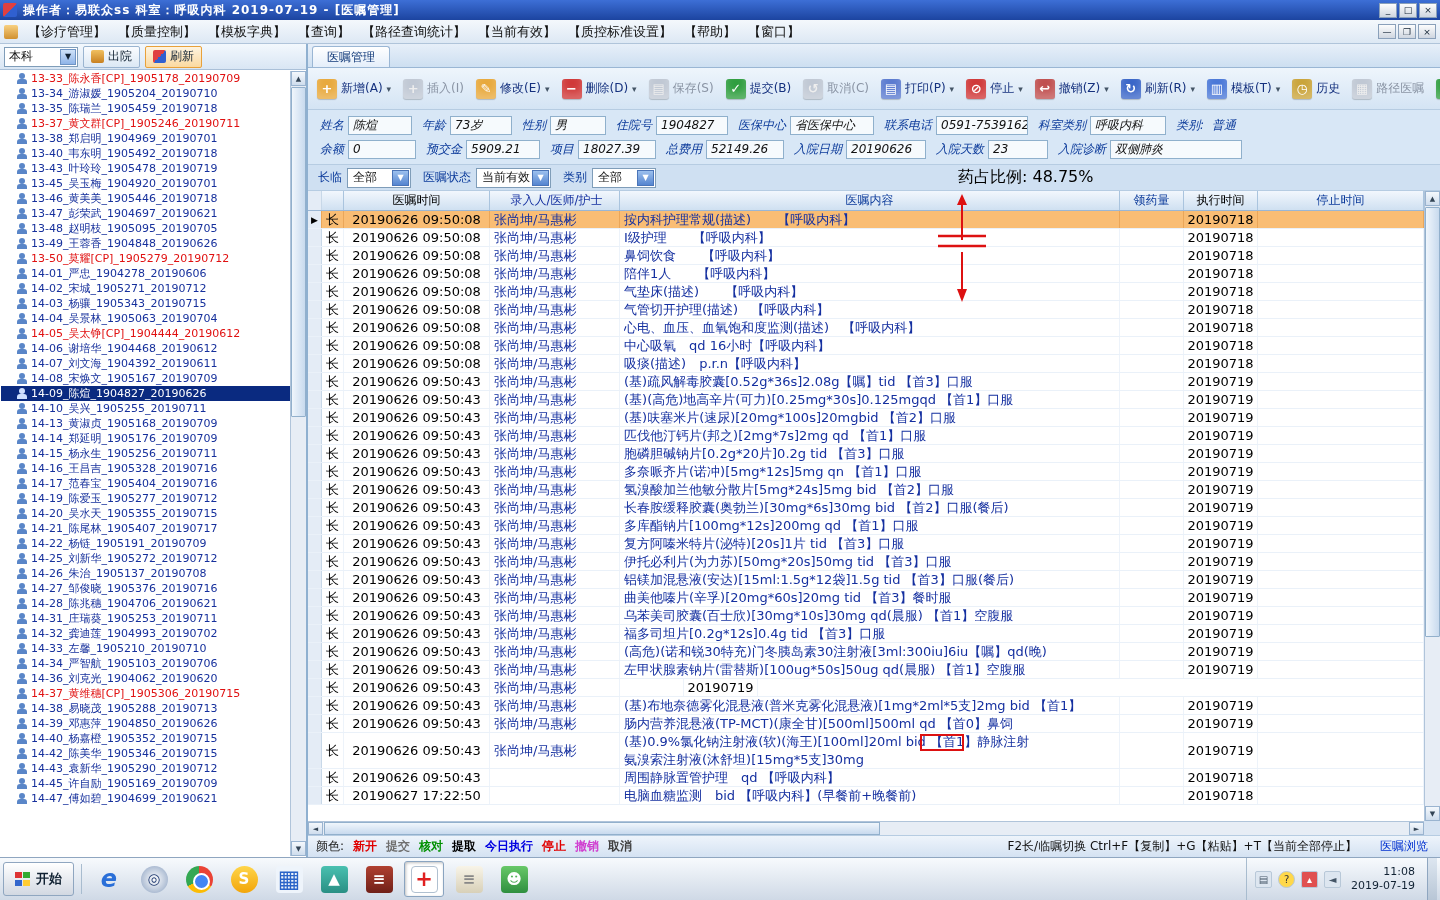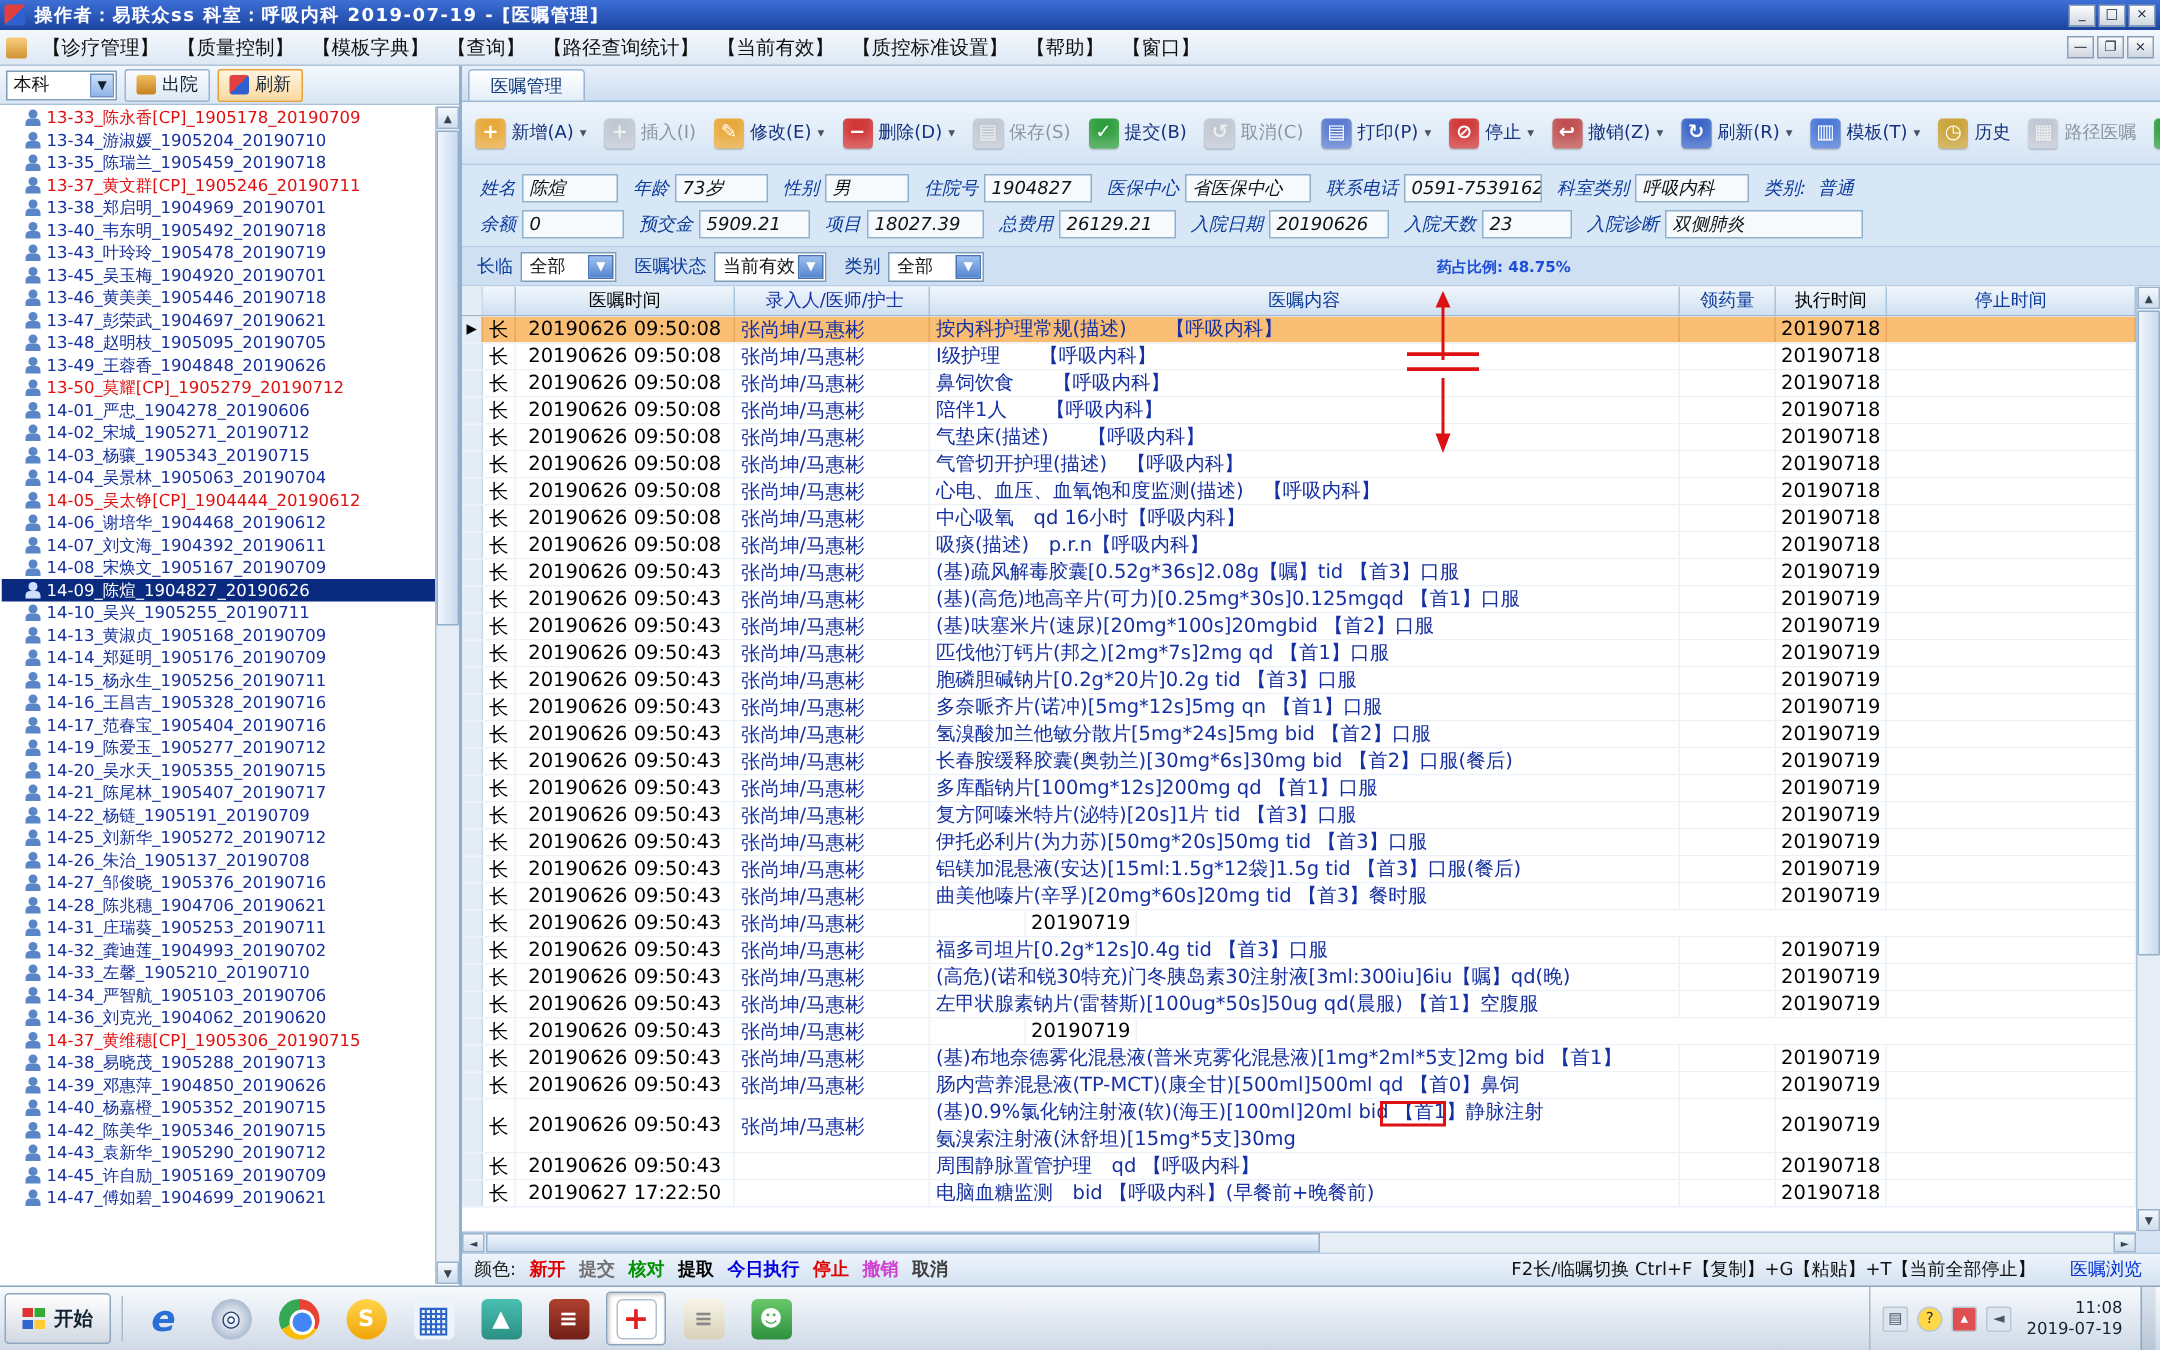"26129.21" span.fval { text: 26129.21 -> 52149.26 }
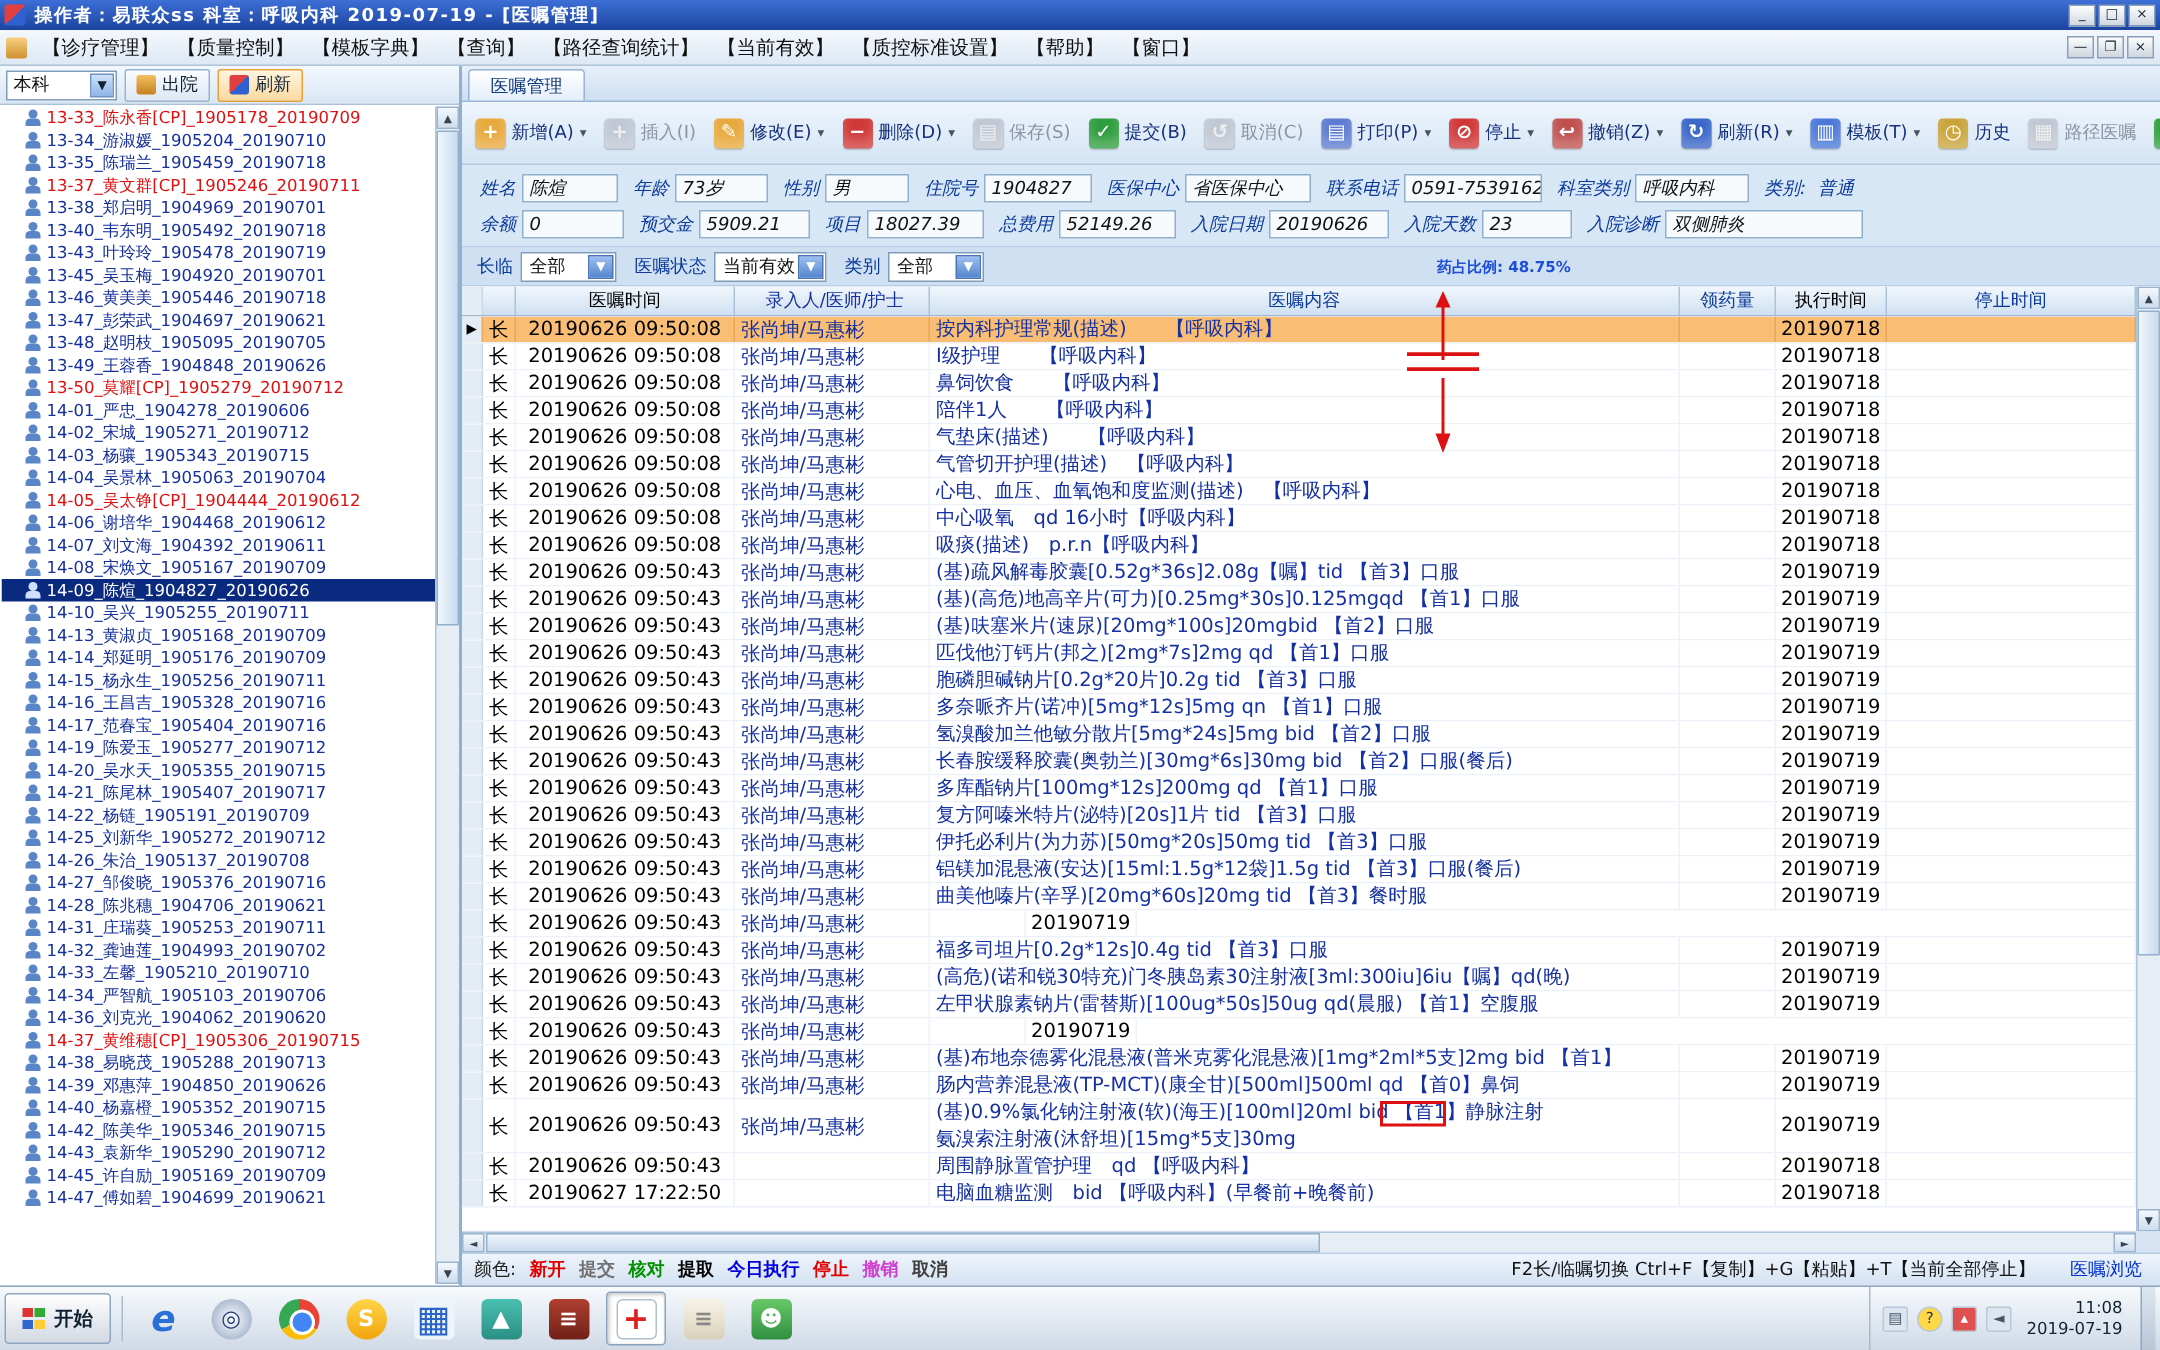"药占比例: 48.75%" .ratio { color: #1d4ed8 -> #000000; font-size: 10px -> 16px; font-weight: bold -> normal }
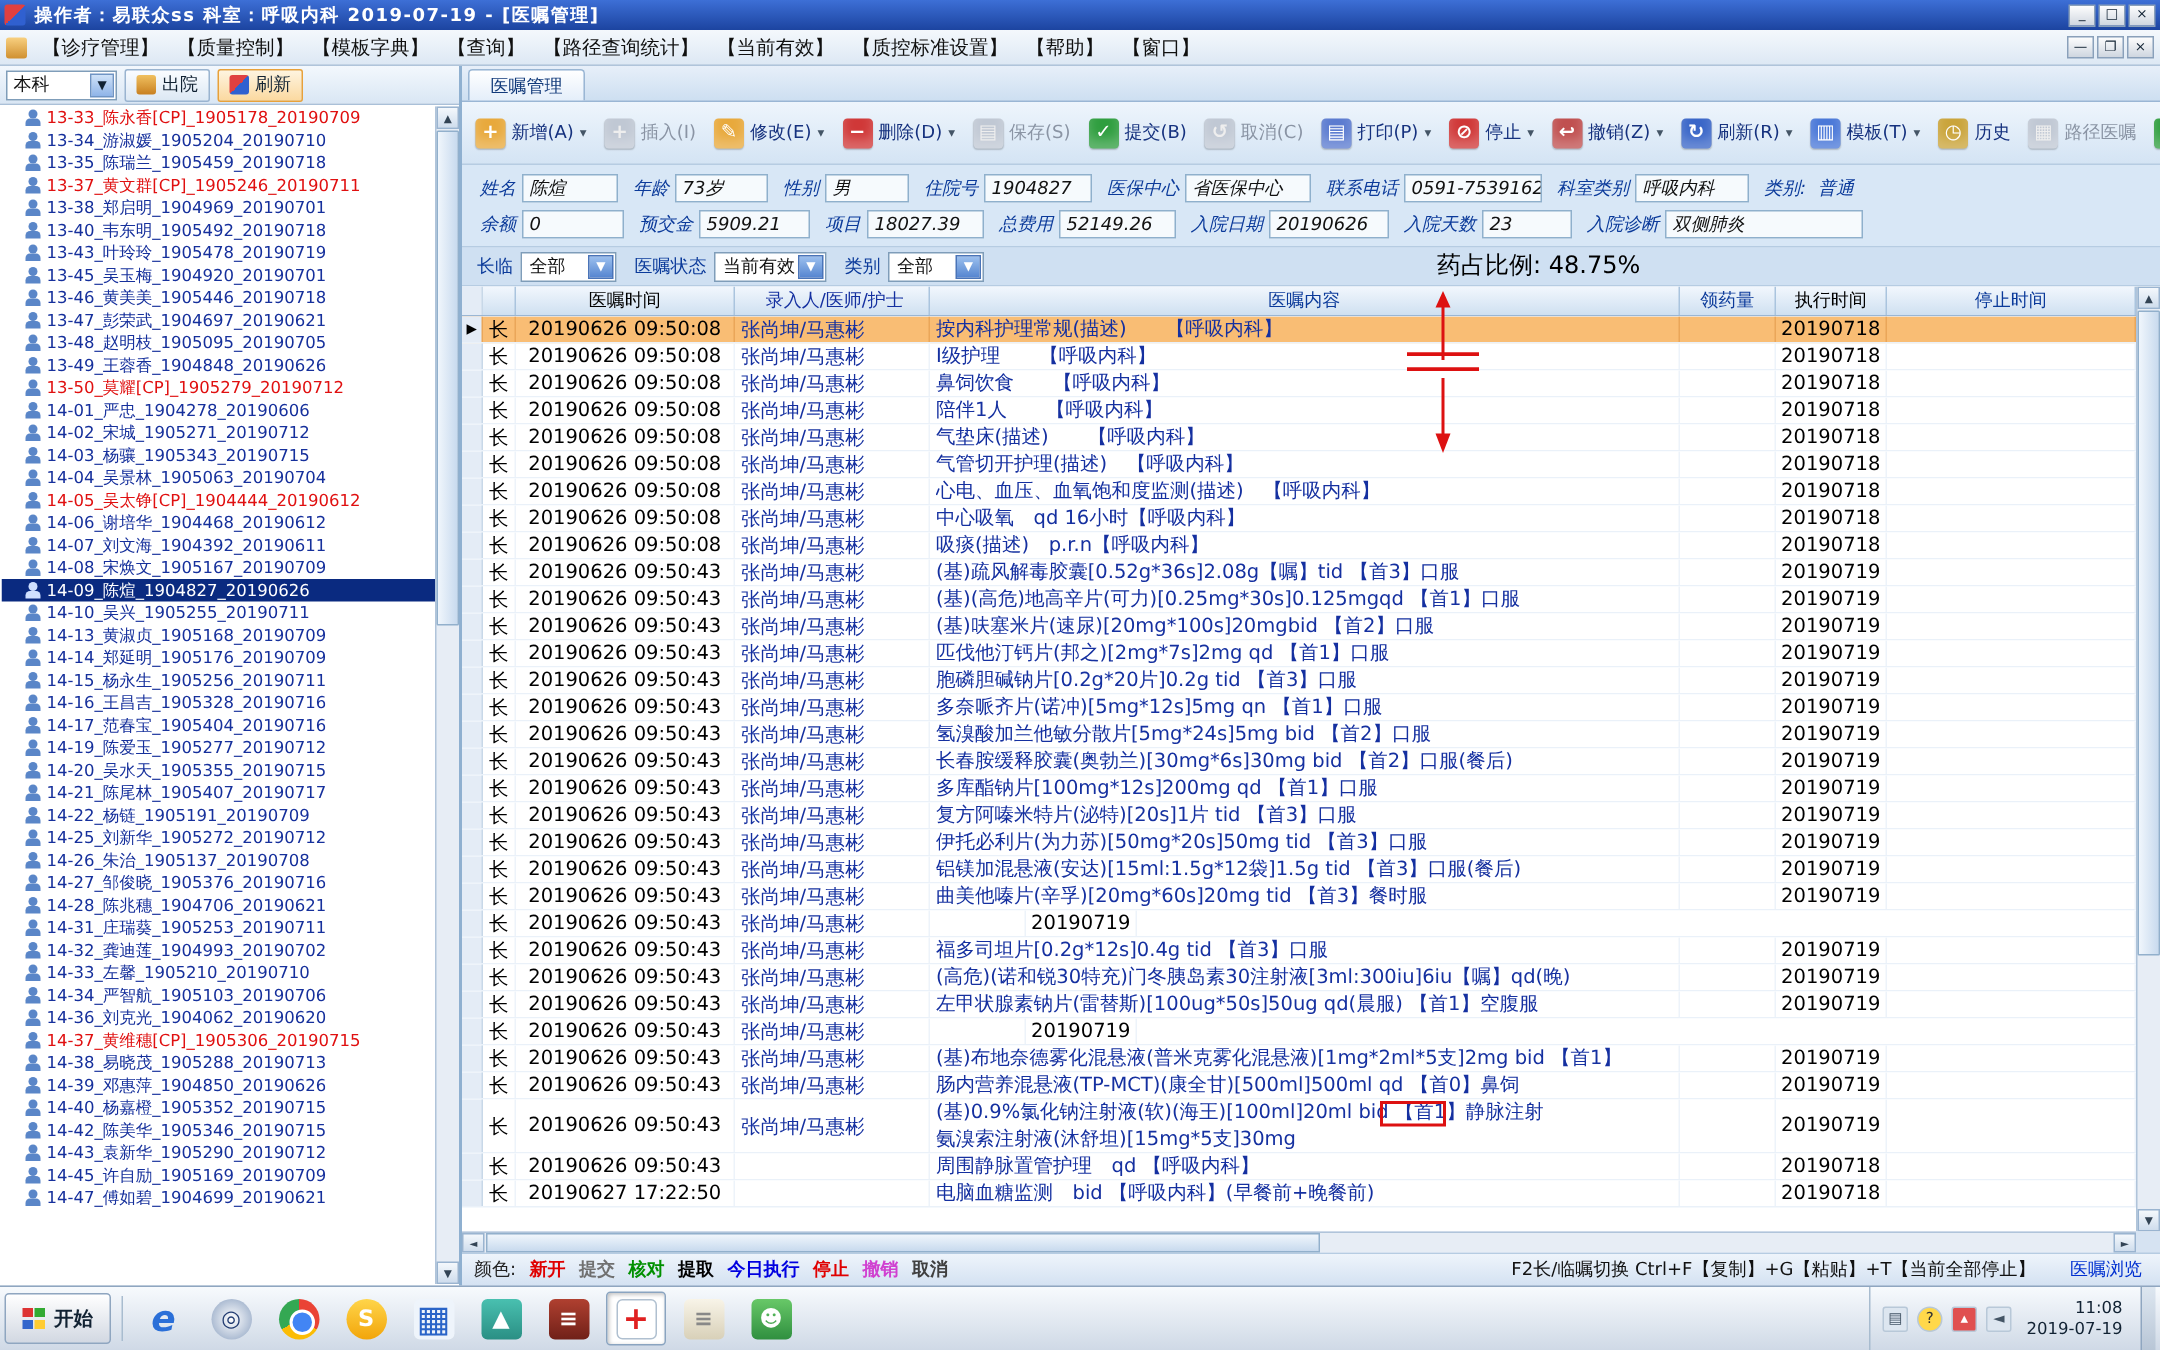"乌苯美司胶囊(百士欣)[30mg*10s]30mg qd(晨服) 【首1】空腹服" span.cell { html: none -> <span> <div>乌苯美司胶囊(百士欣)[30mg*10s]30mg qd(晨服) 【首1】空腹服</div> </span> }
